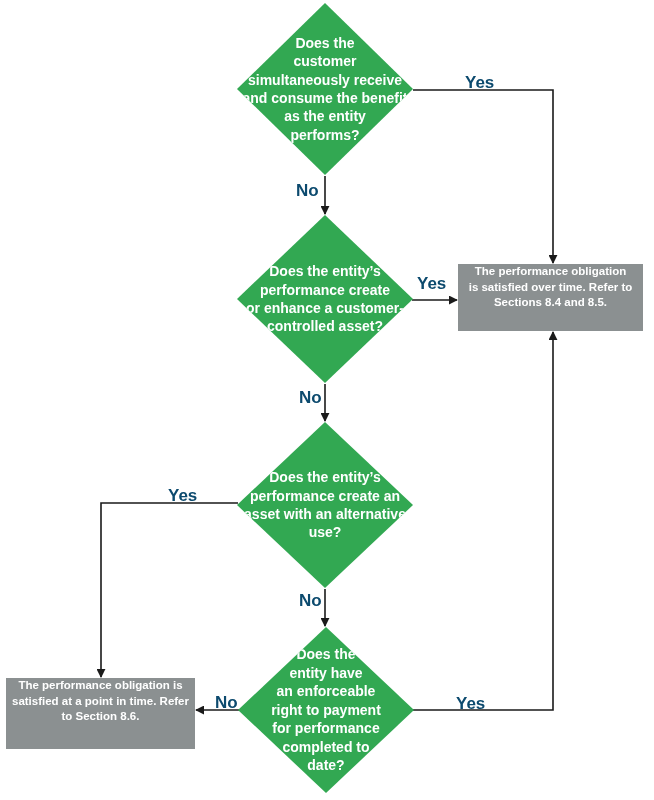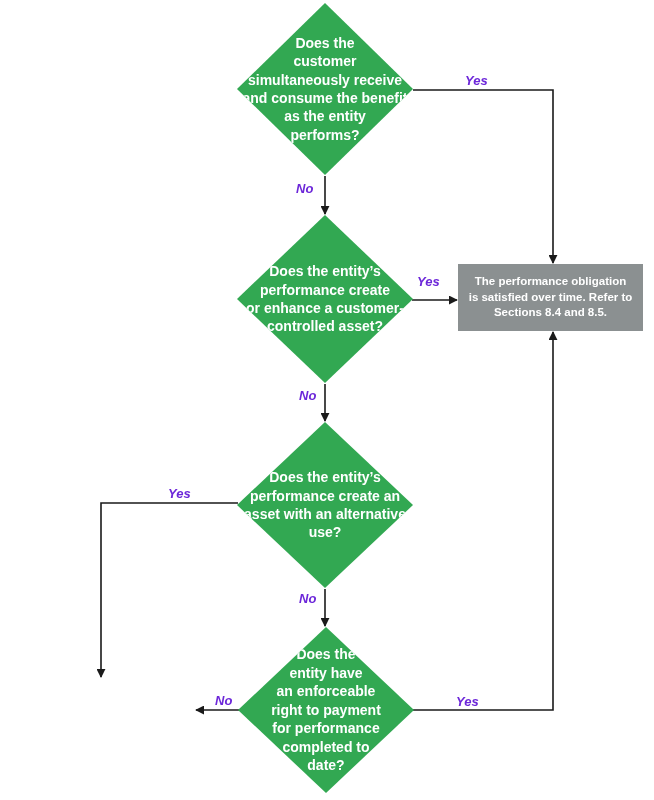"Yes" .edge-label { color: #6d28d9 -> #0c4a6e; font-size: 13px -> 17px; font-style: italic -> none }
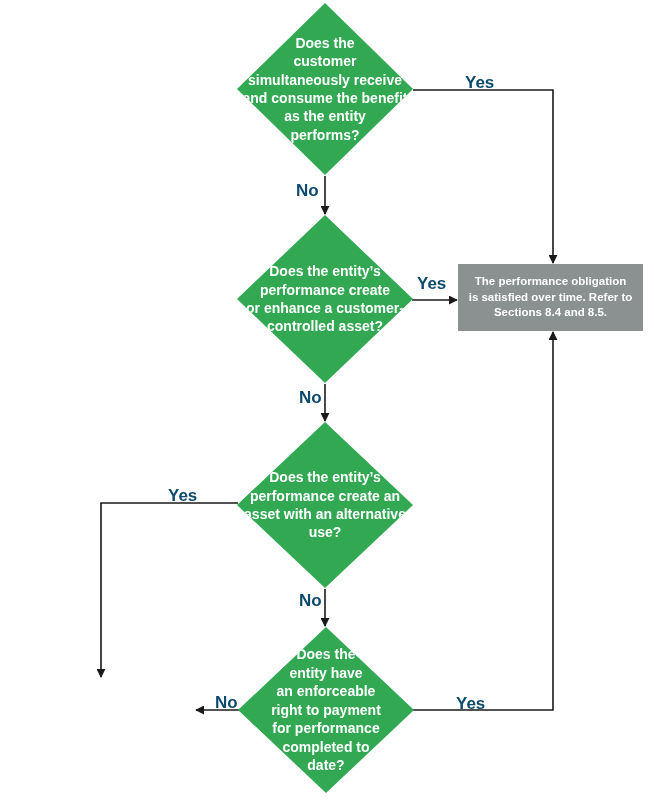"The performance obligation" .outcome { align-items: center -> none }
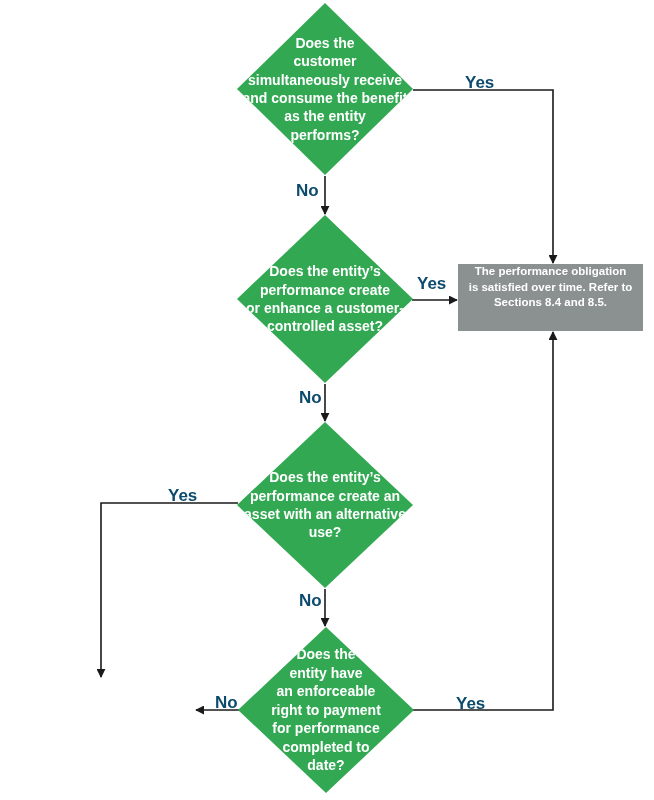"The performance obligation is" div.outcome { html: none -> <div> <div>The performance obligation is satisfied at a point in time. Refer to Section 8.6.</div> </div> }
